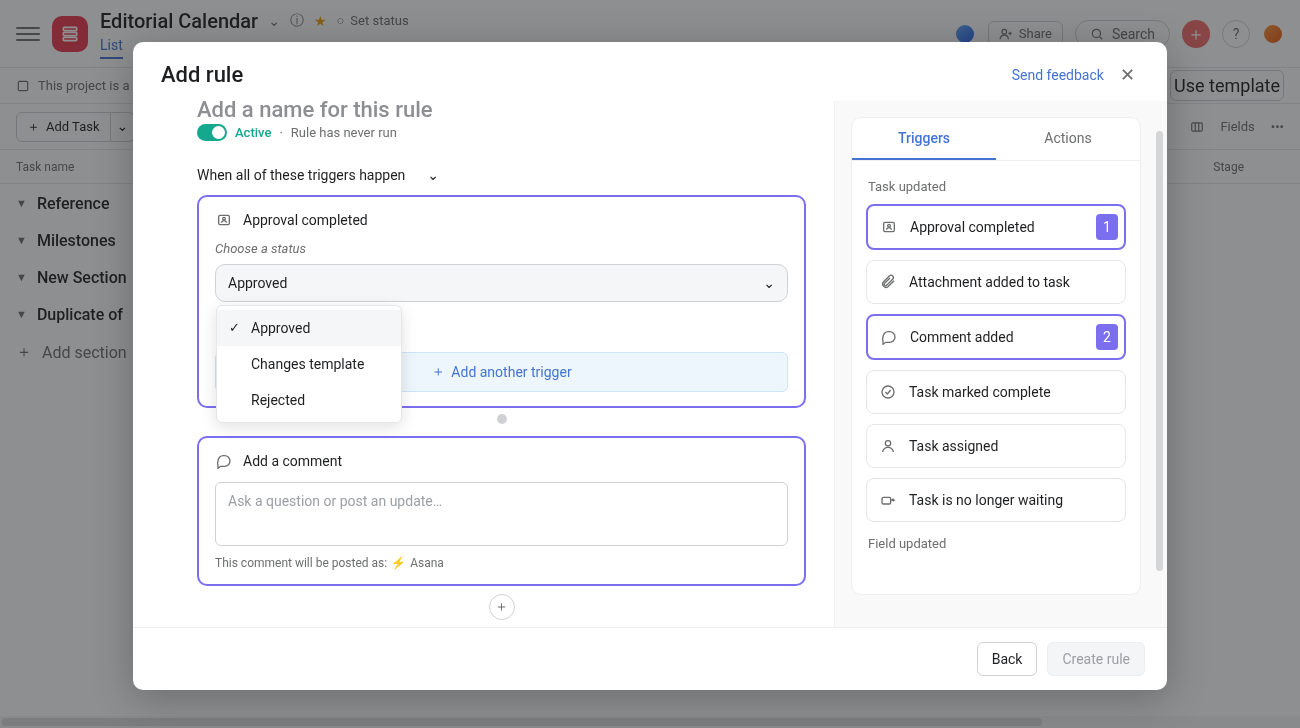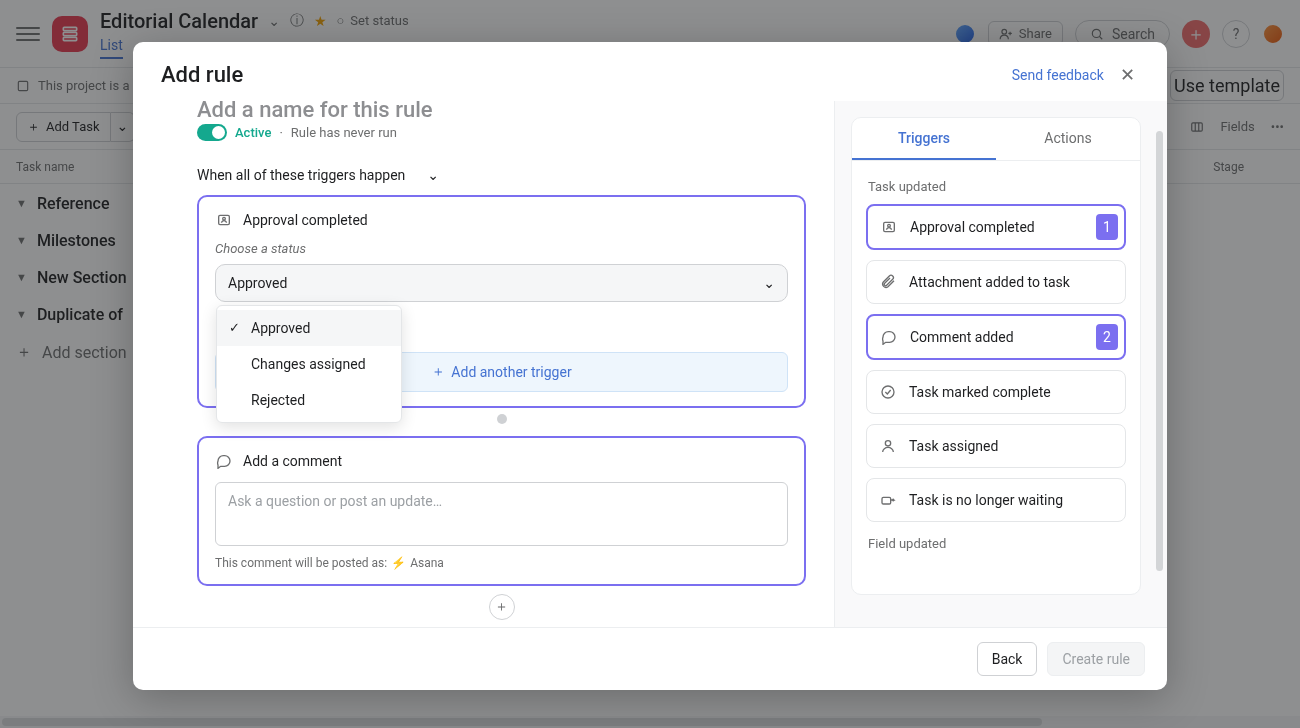"Changes assigned" div.dd-item { text: assigned -> template }
